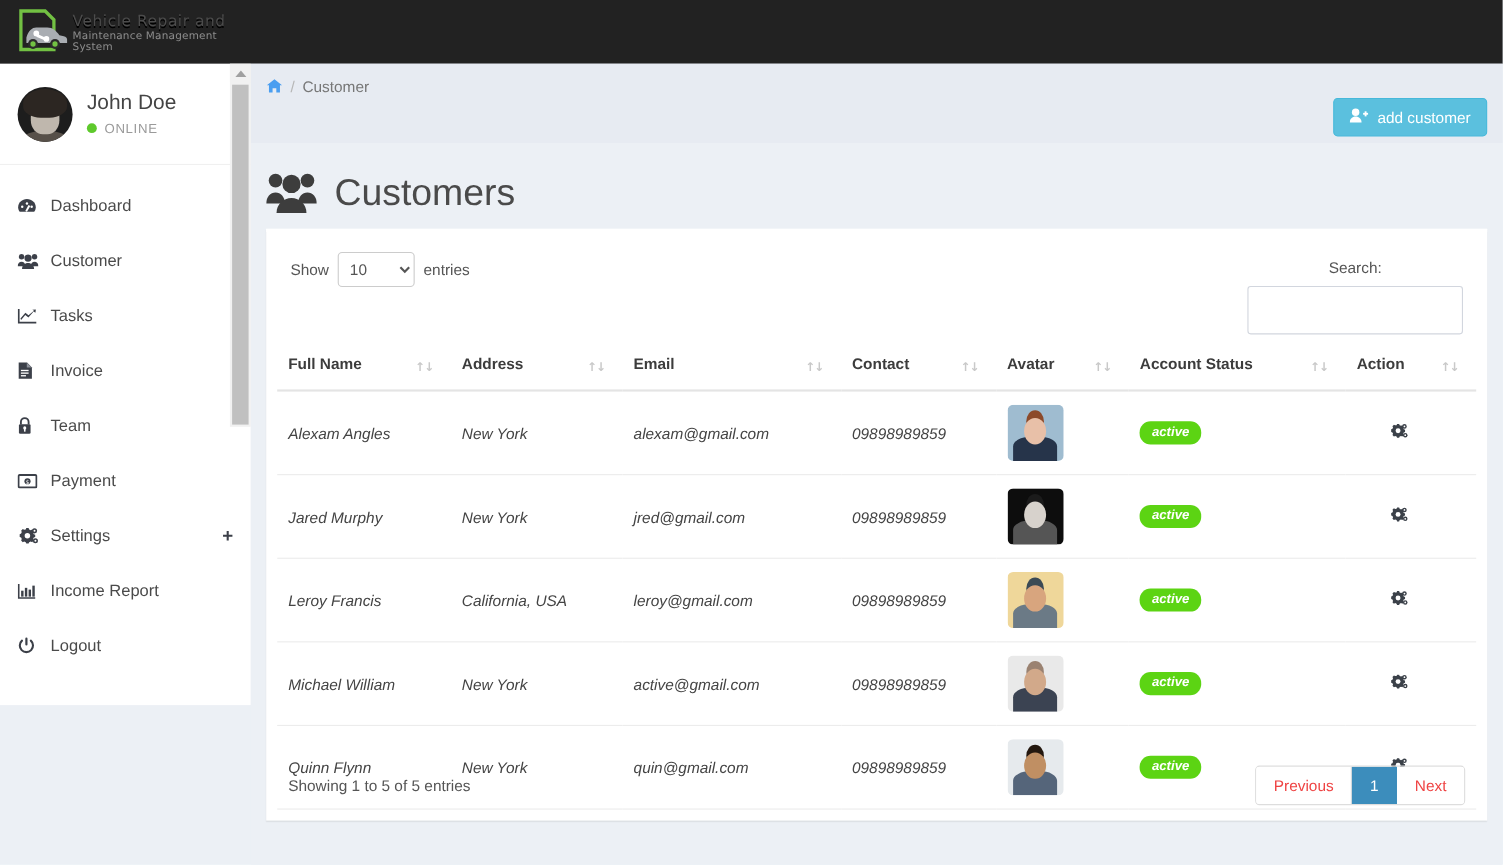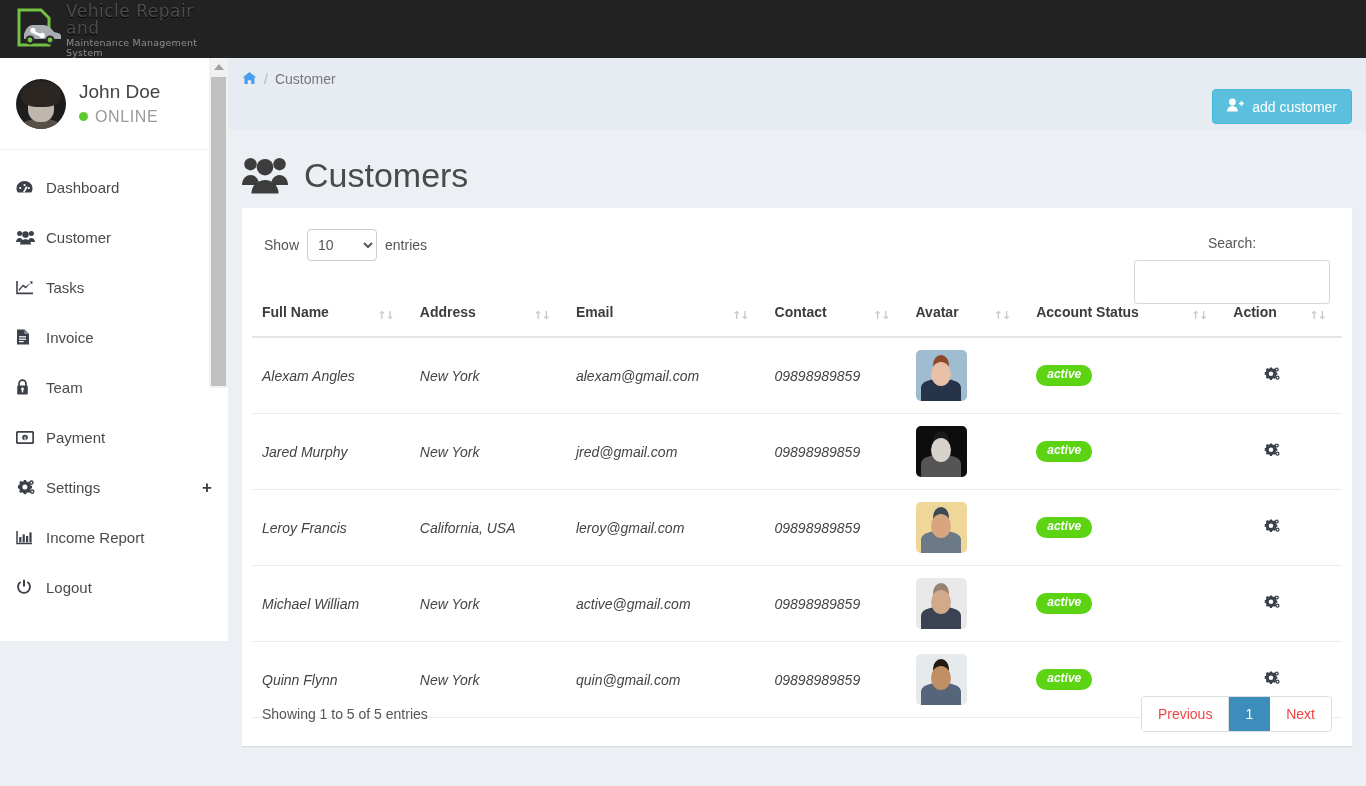"Vehicle Repair and" .logo-line1 { font-size: 17px -> 14px }
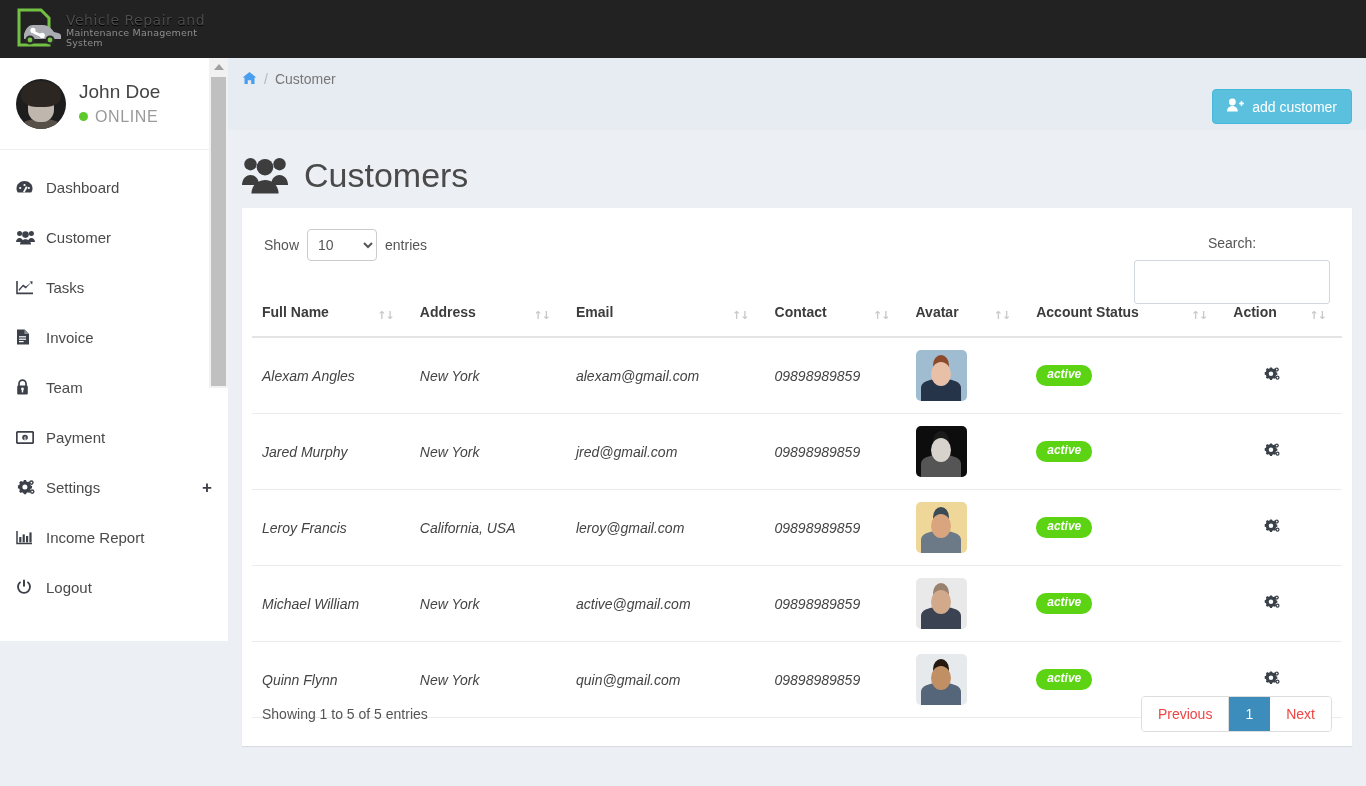"ONLINE" #user-status { font-size: 16px -> 12px }
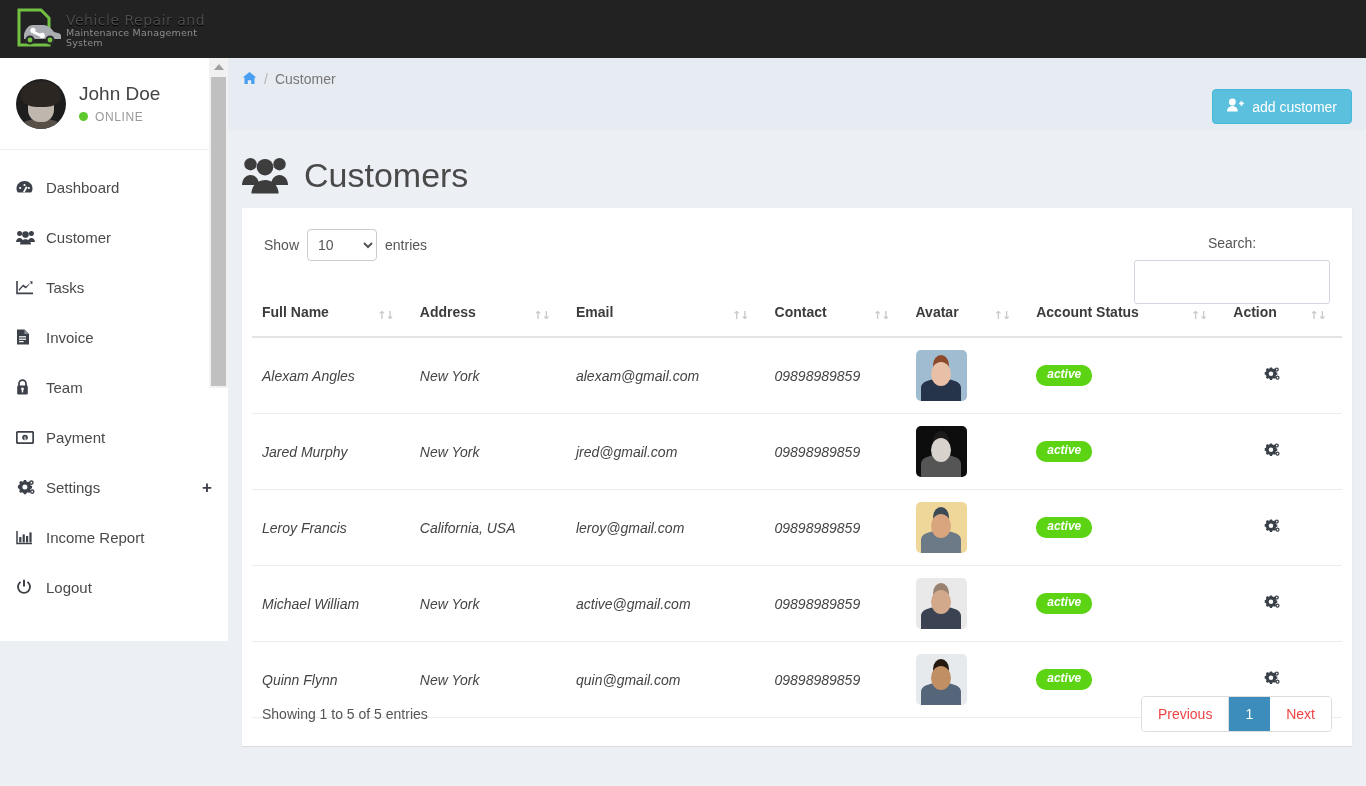"Full Name" table { margin-top: none -> 18px }
